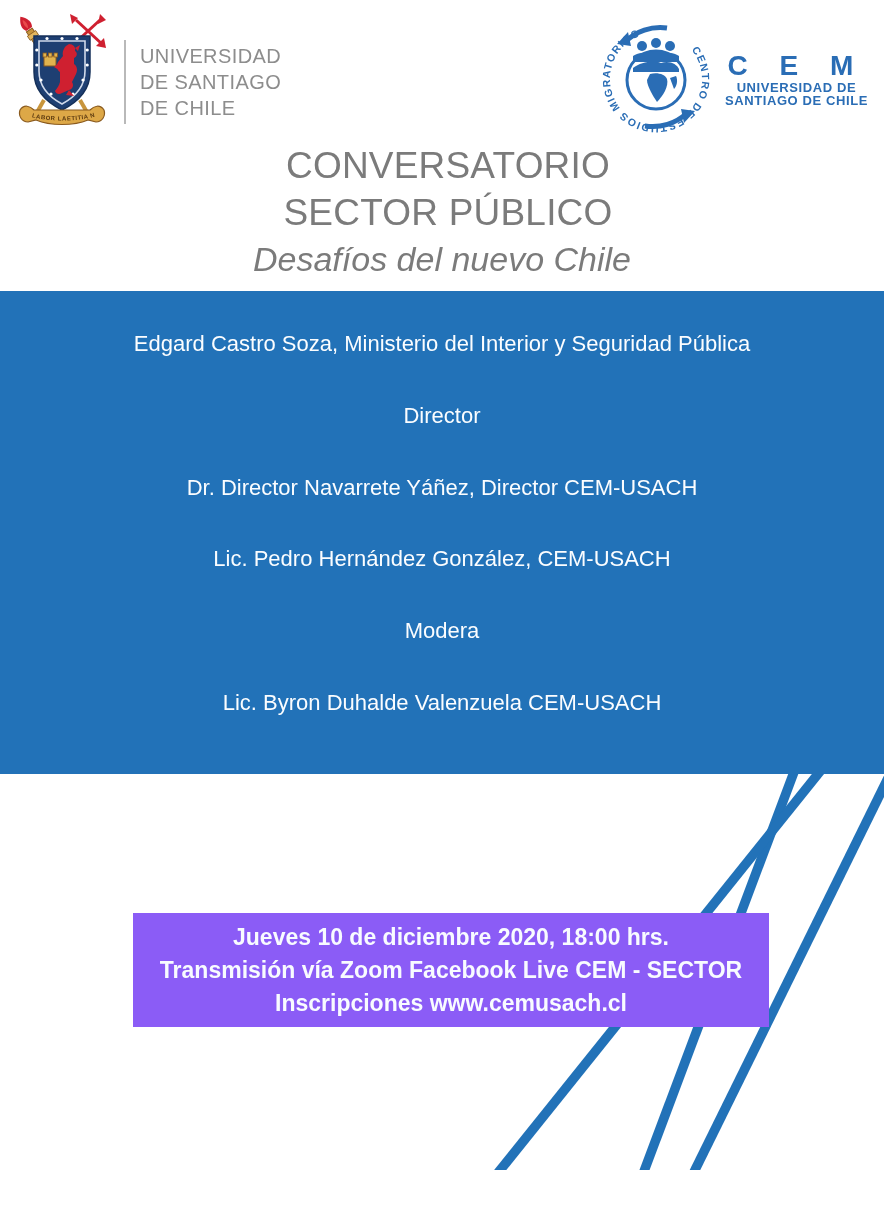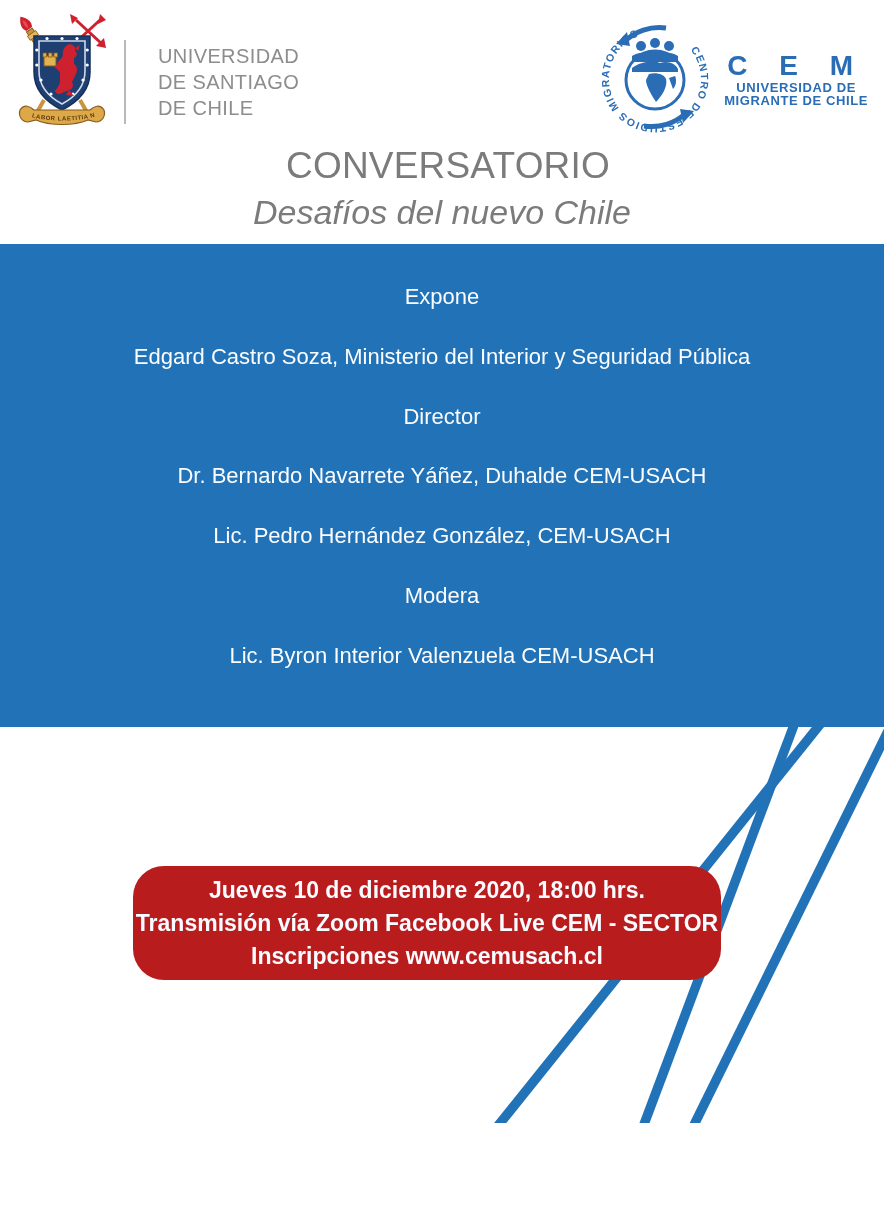"UNIVERSIDAD" .usach-wordmark { padding-left: 32px -> 14px }
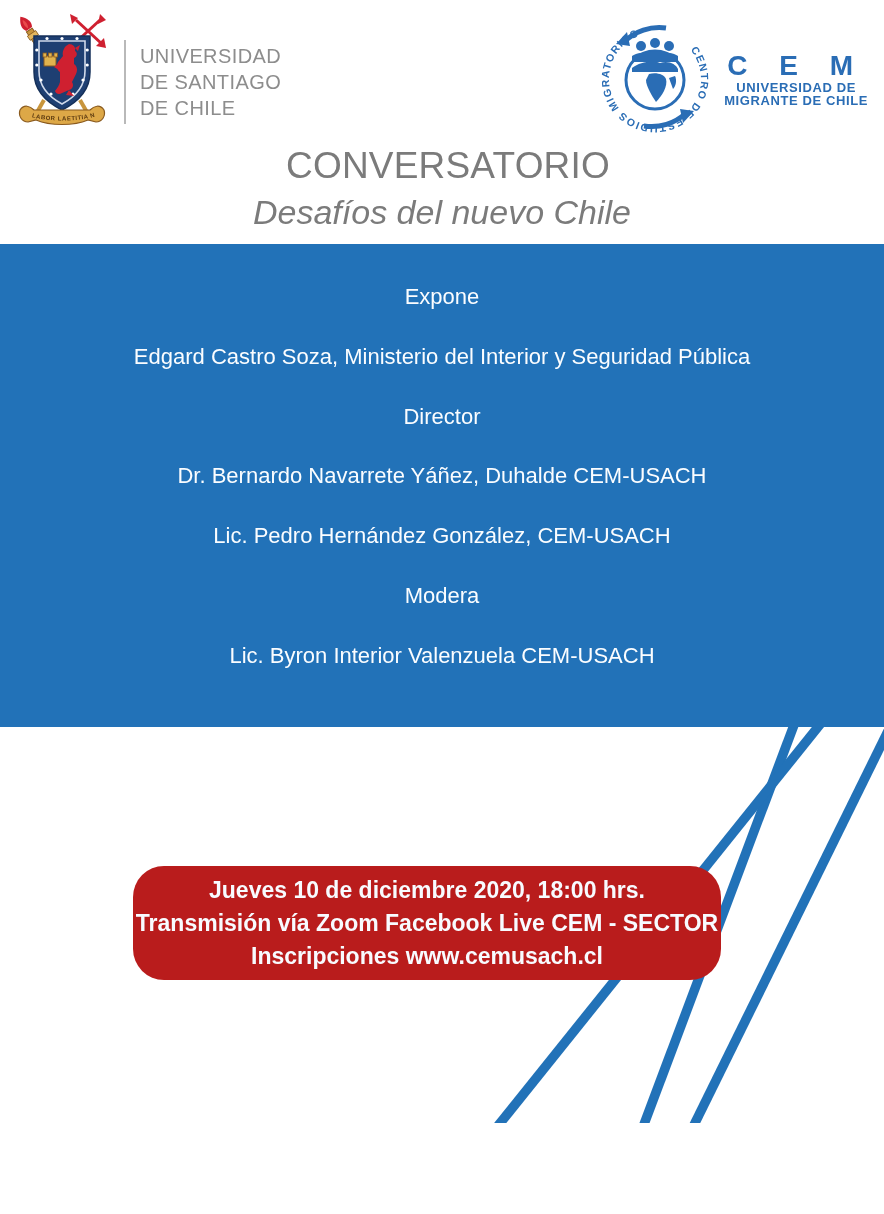"MIGRANTE DE CHILE" div { text: MIGRANTE -> SANTIAGO }
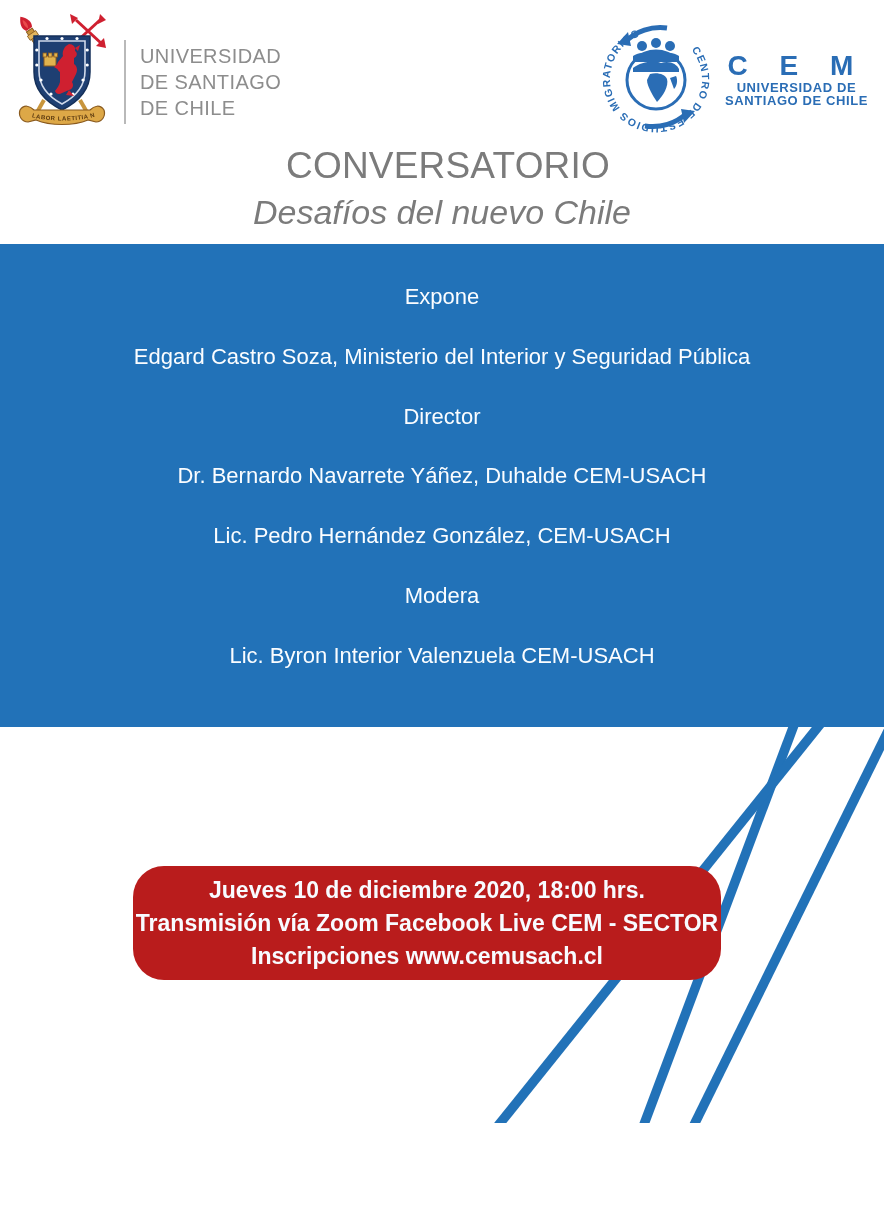"SECTOR PÚBLICO" div.title-line { html: none -> <div>SECTOR PÚBLICO</div> }
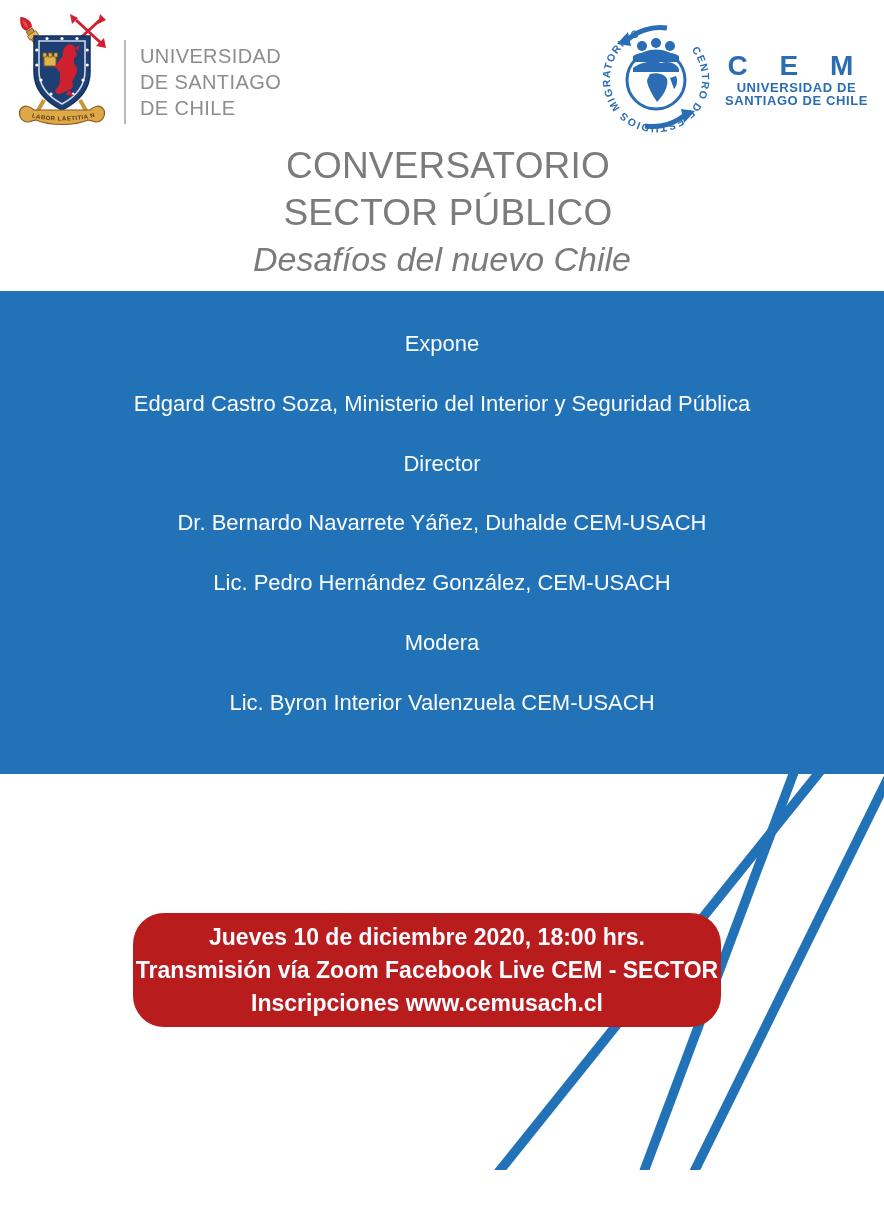"Expone" div.program-line { html: <div>Expone</div> -> none }
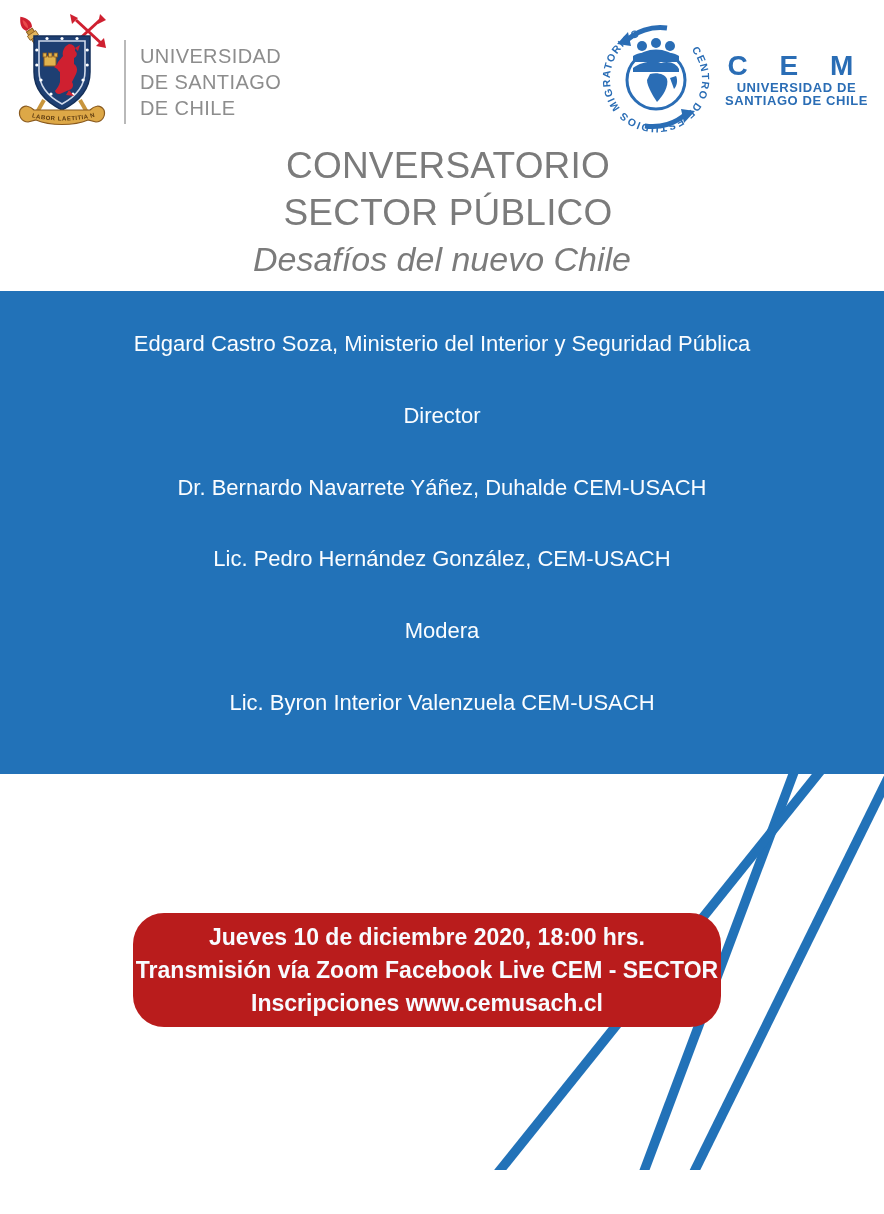"Dr. Bernardo Navarrete Yáñez, Duhalde" div.program-line { text: Bernardo Navarrete Yáñez, Duhalde -> Director Navarrete Yáñez, Director }
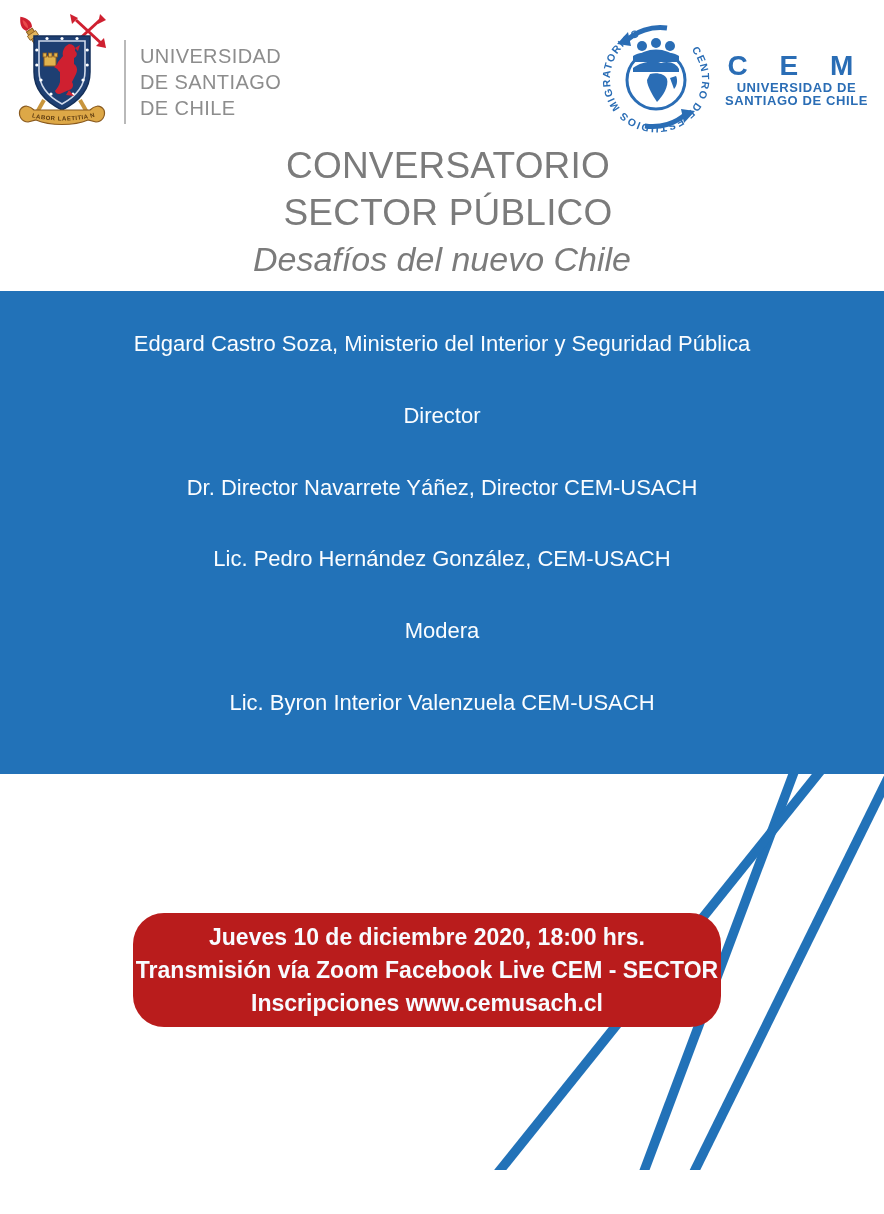"Lic. Byron Interior Valenzuela CEM-USACH" div.program-line { text: Interior -> Duhalde }
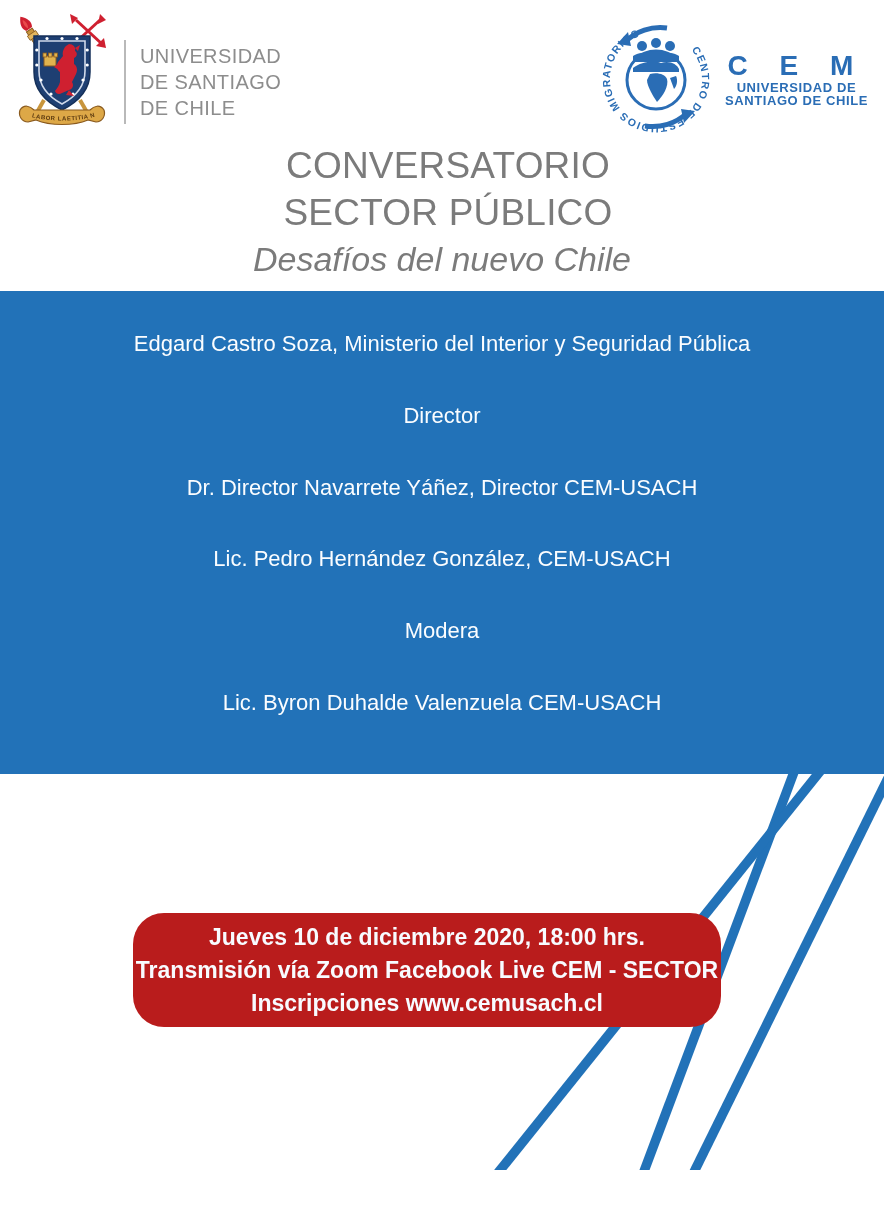"Jueves 10 de diciembre 2020," .event-box { background: #b91c1c -> #8b5cf6; border-radius: 31px -> none; width: 588px -> 636px }
